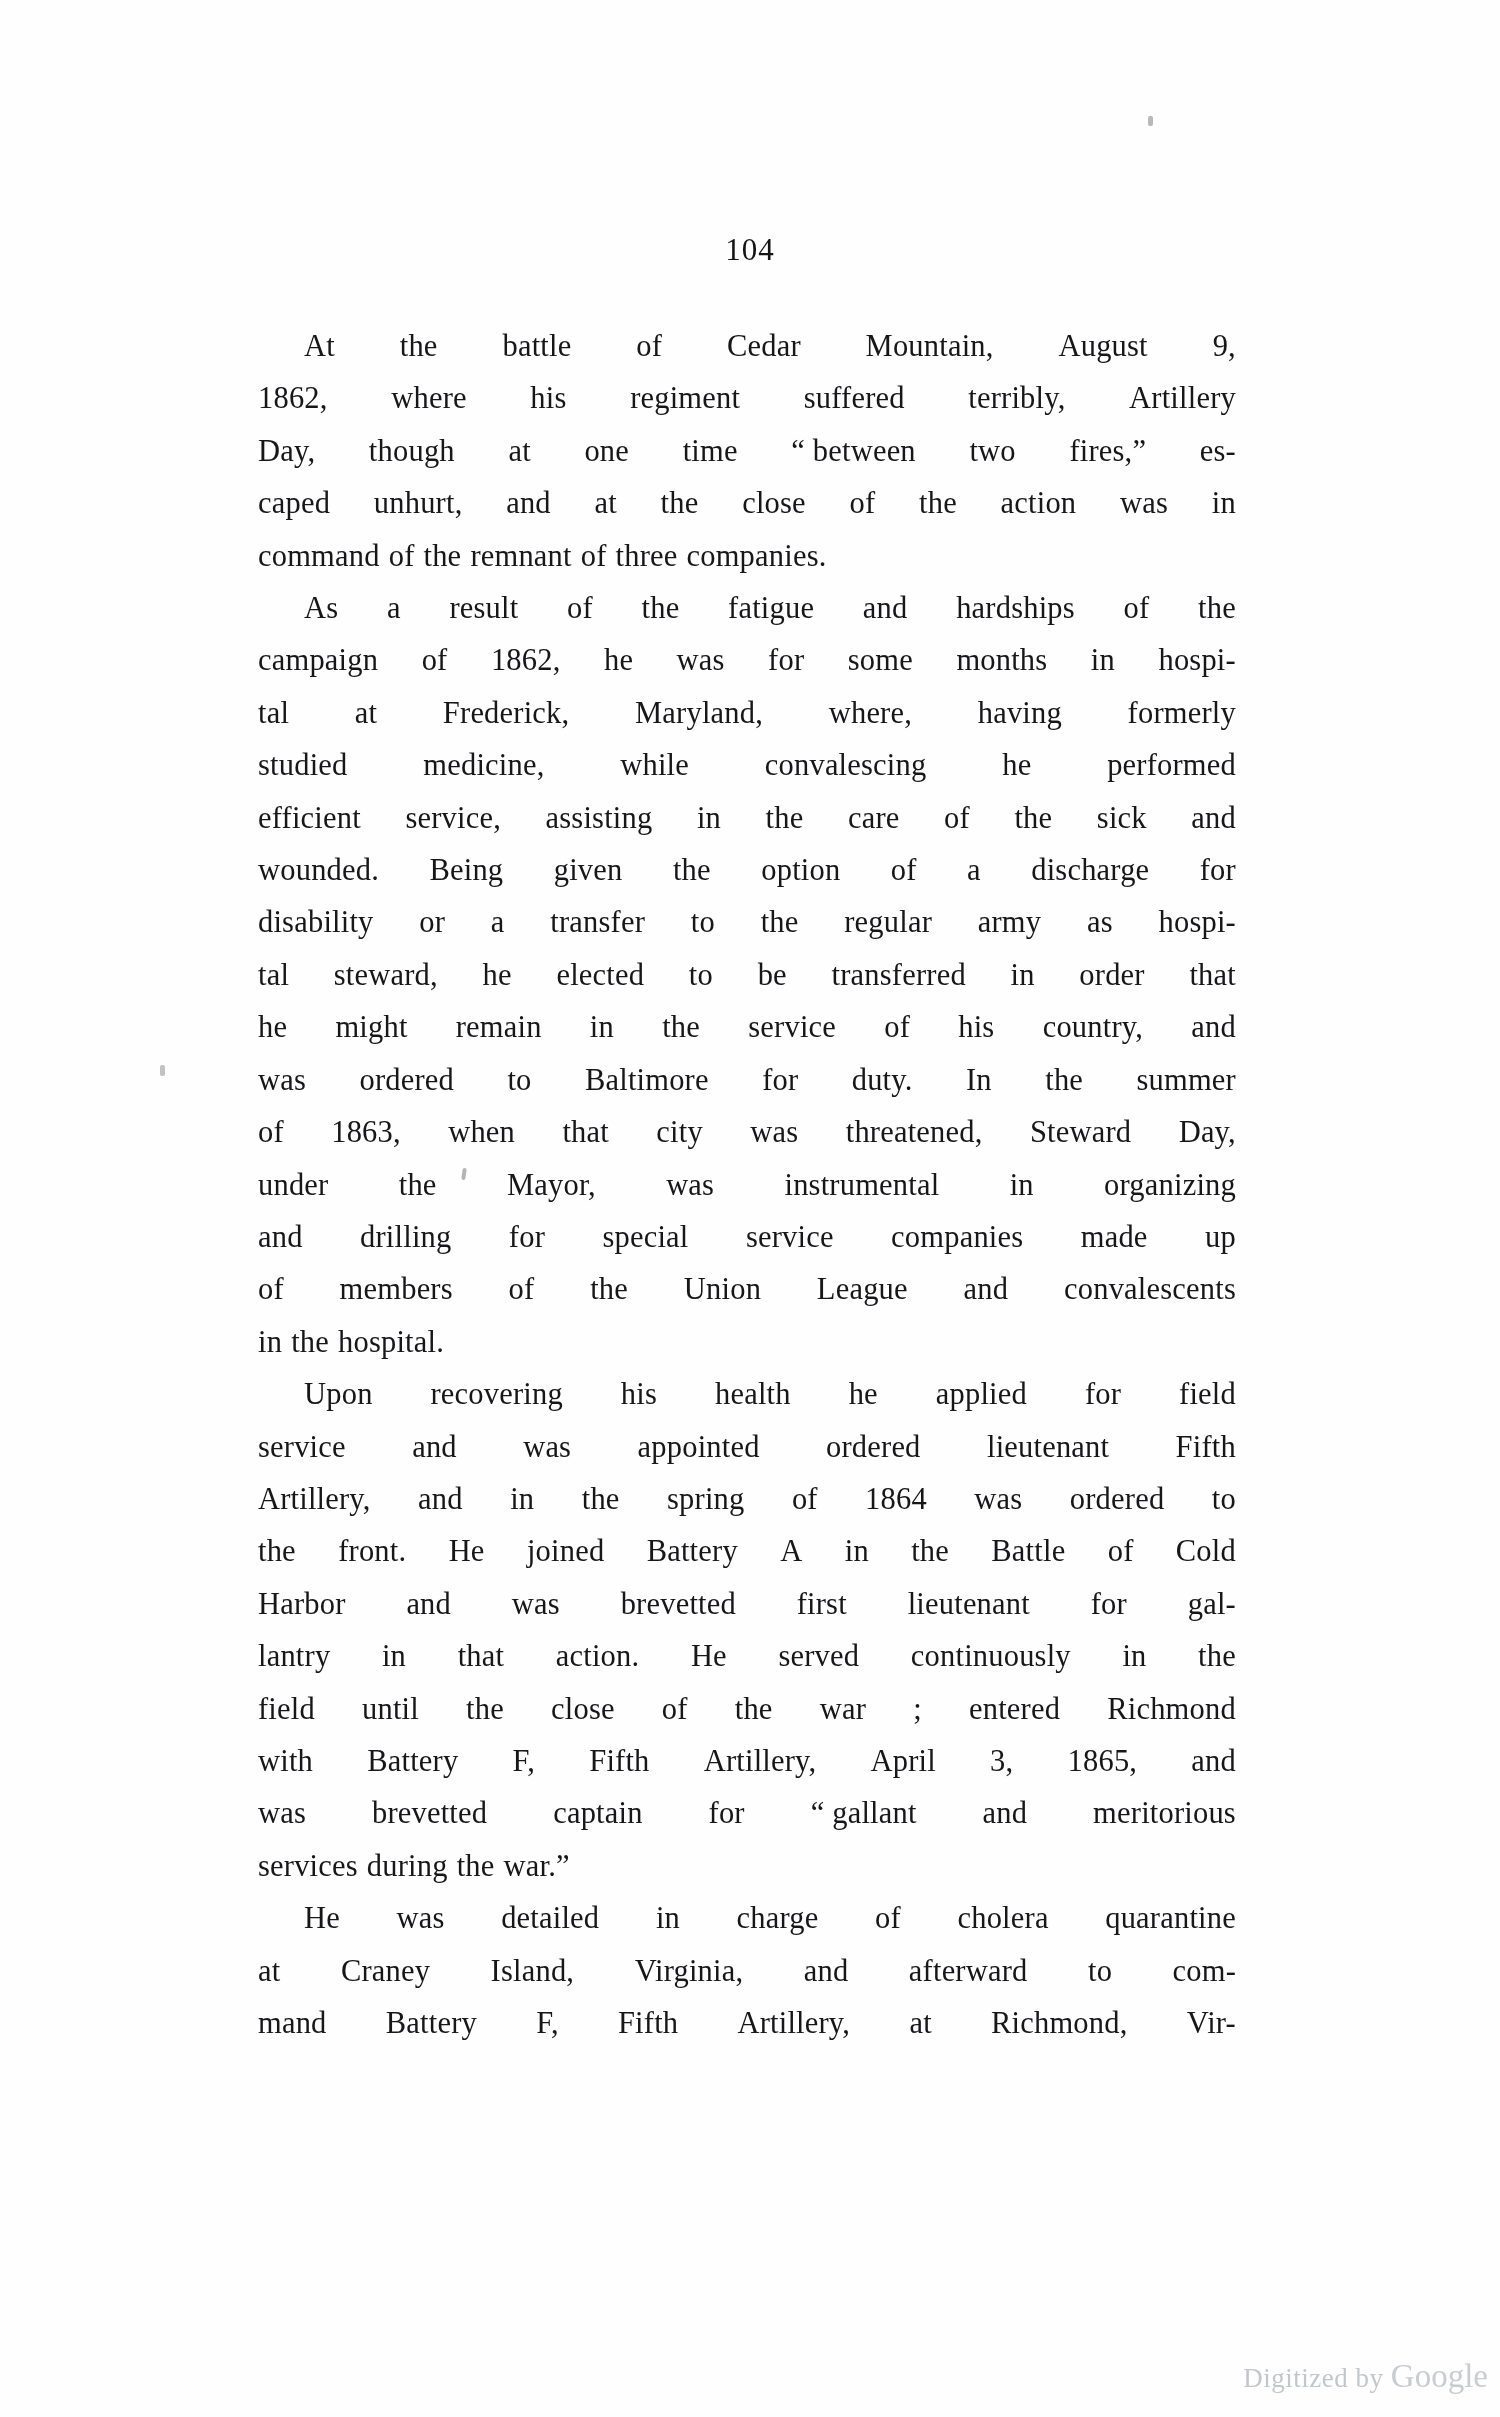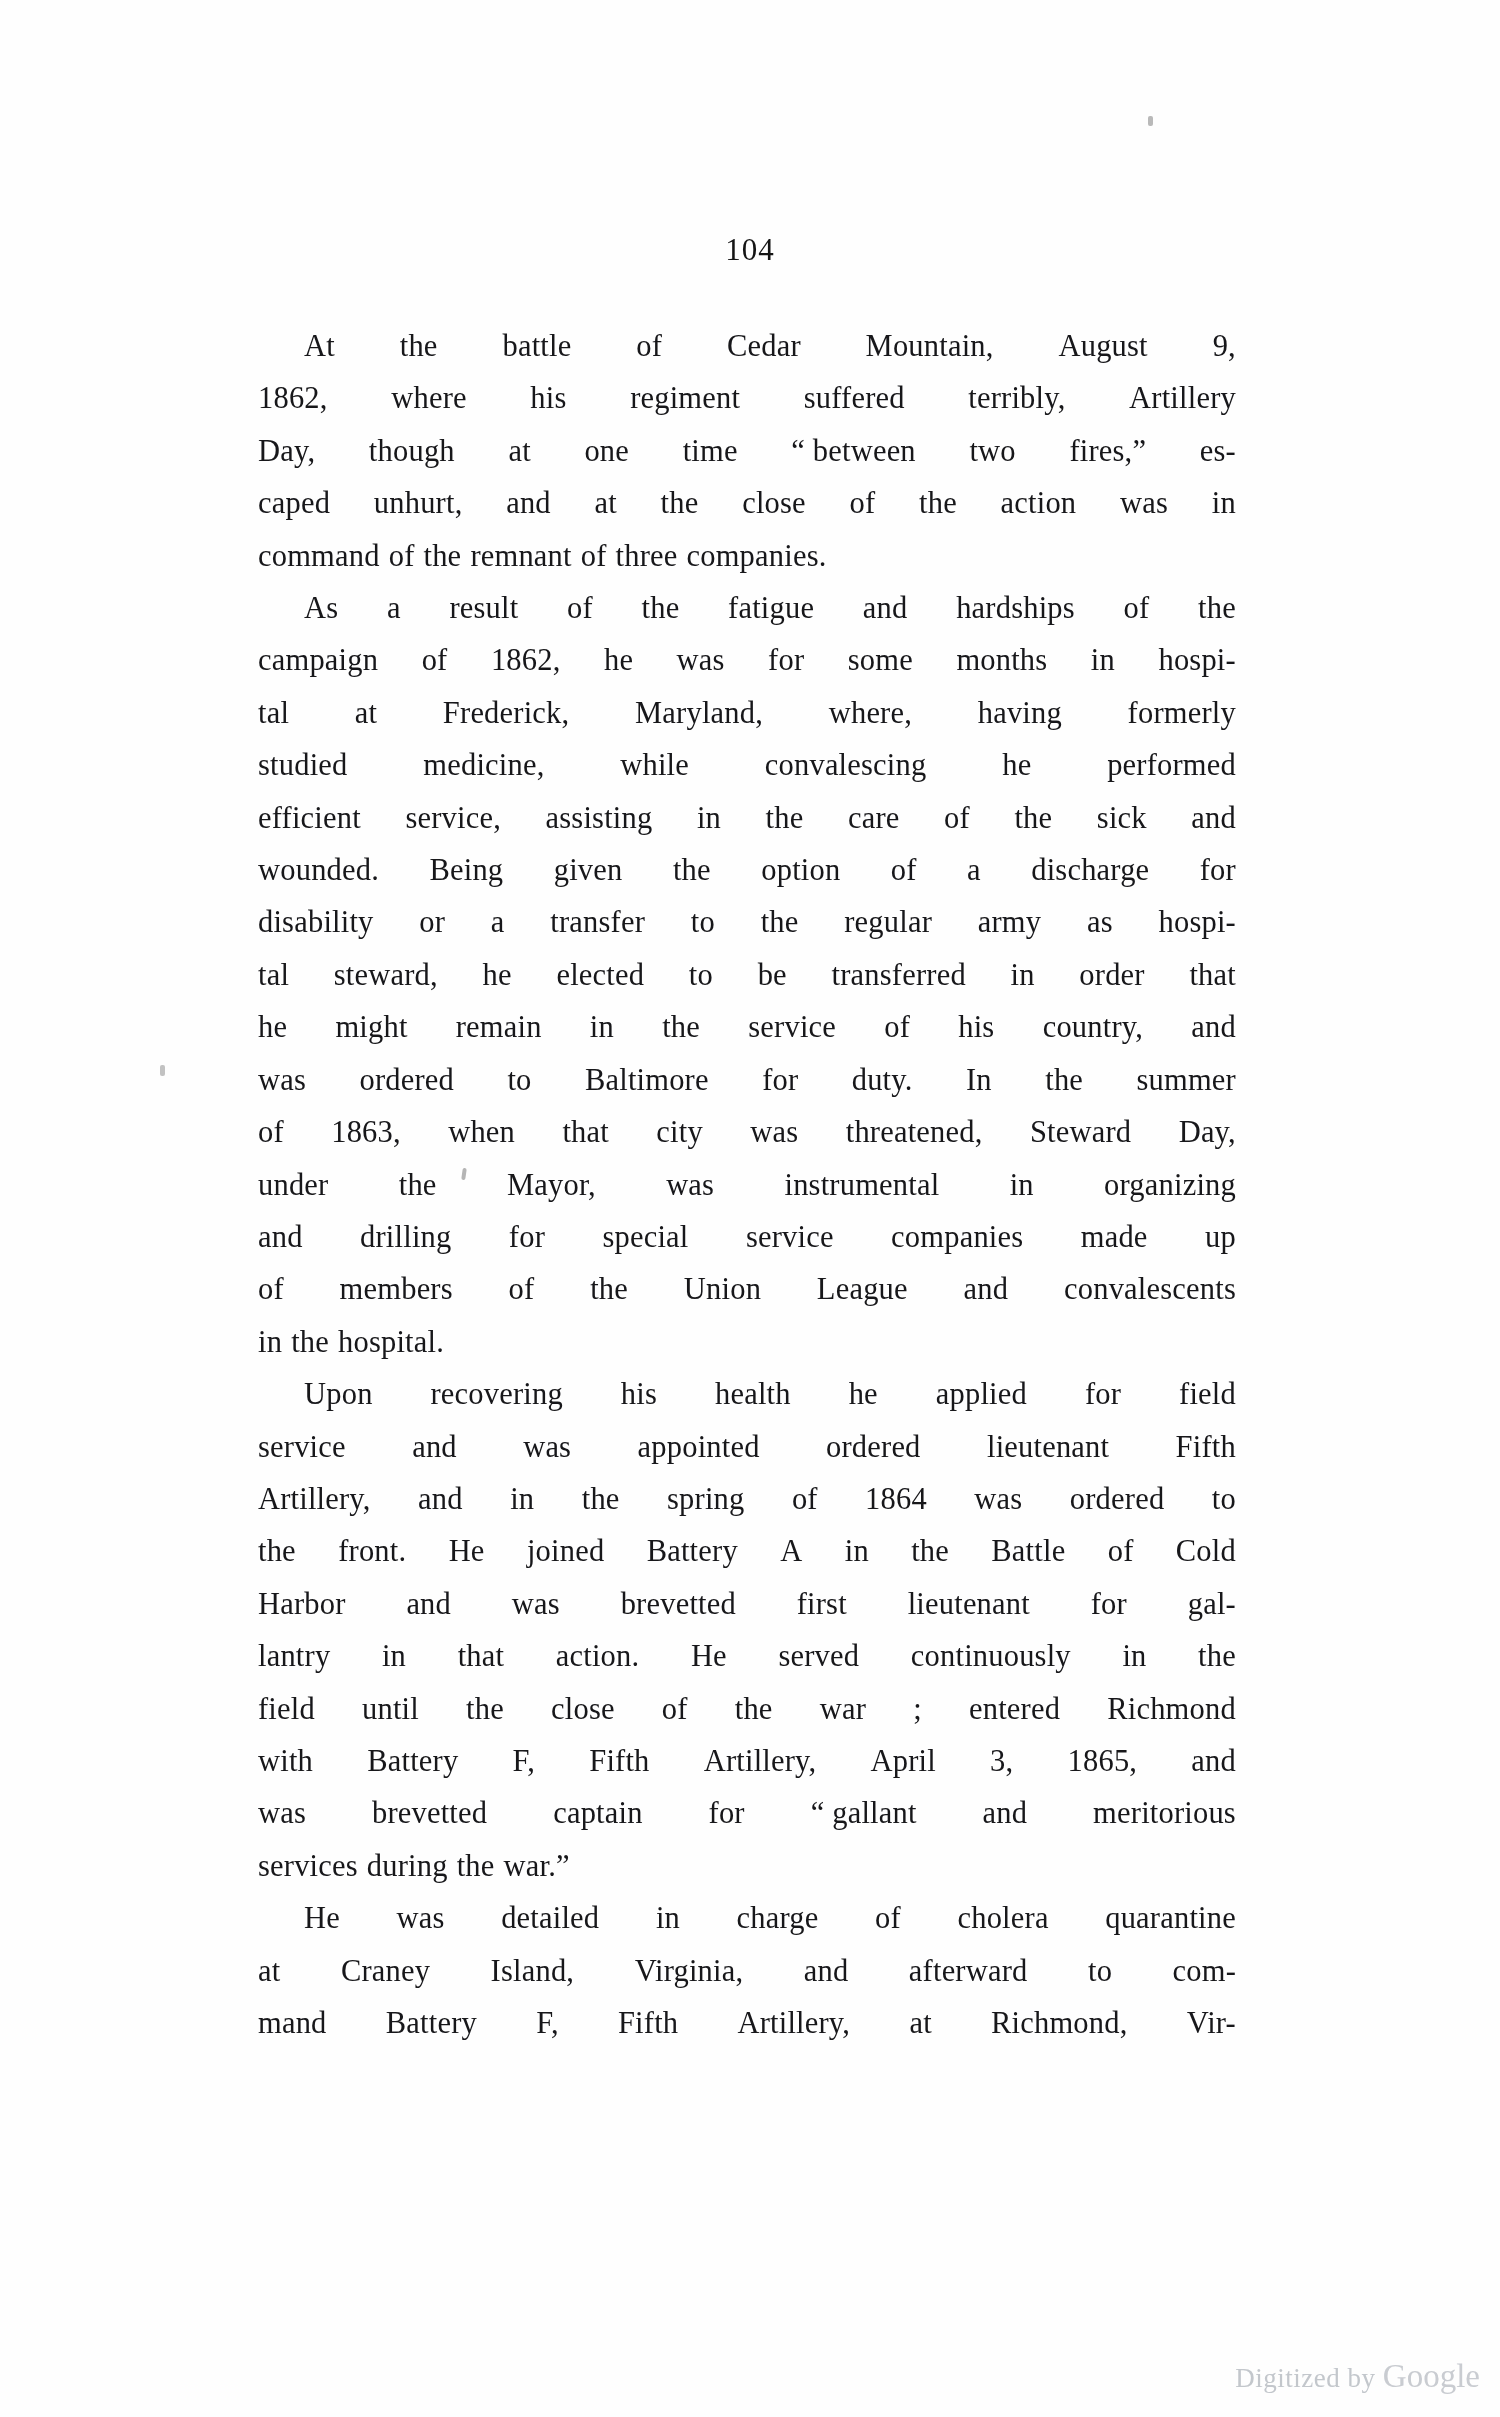"Digitized by Google" .footer-credit { right: 44px -> 36px }
